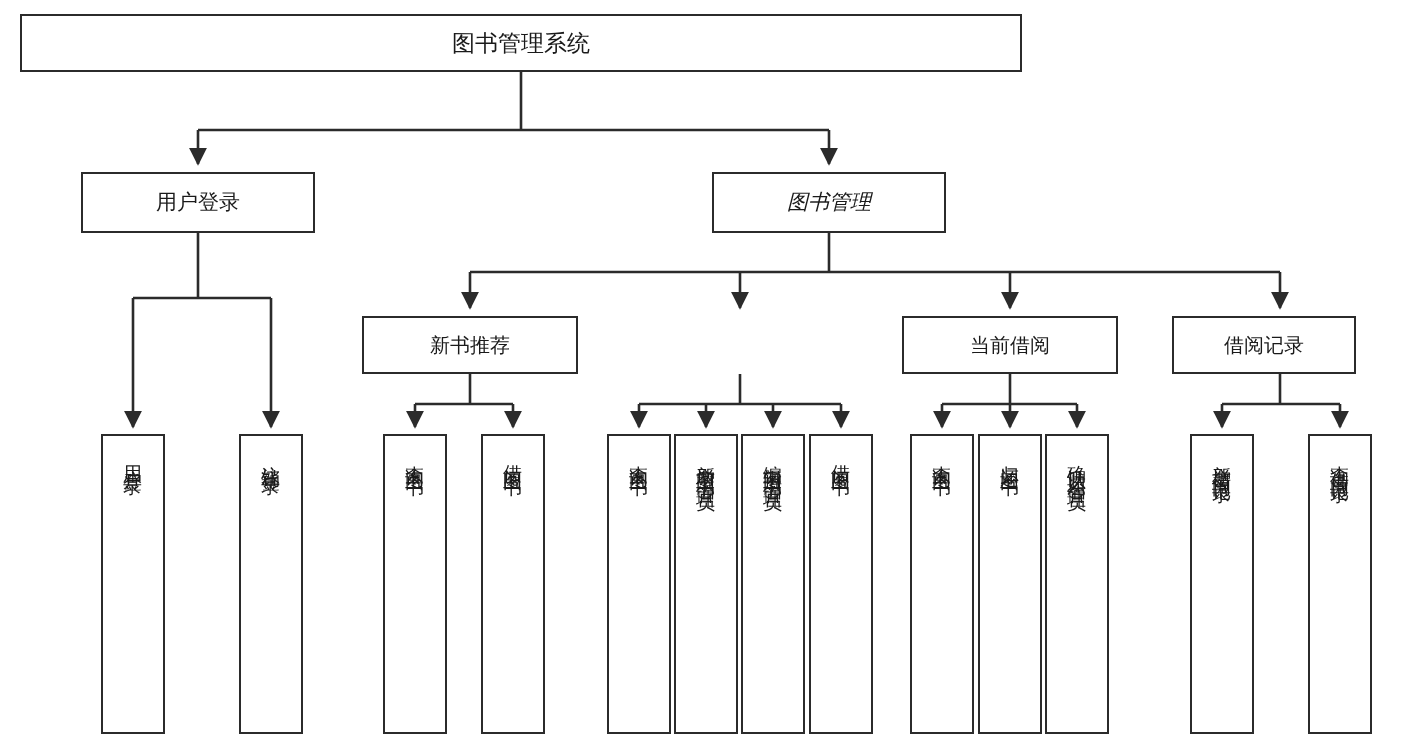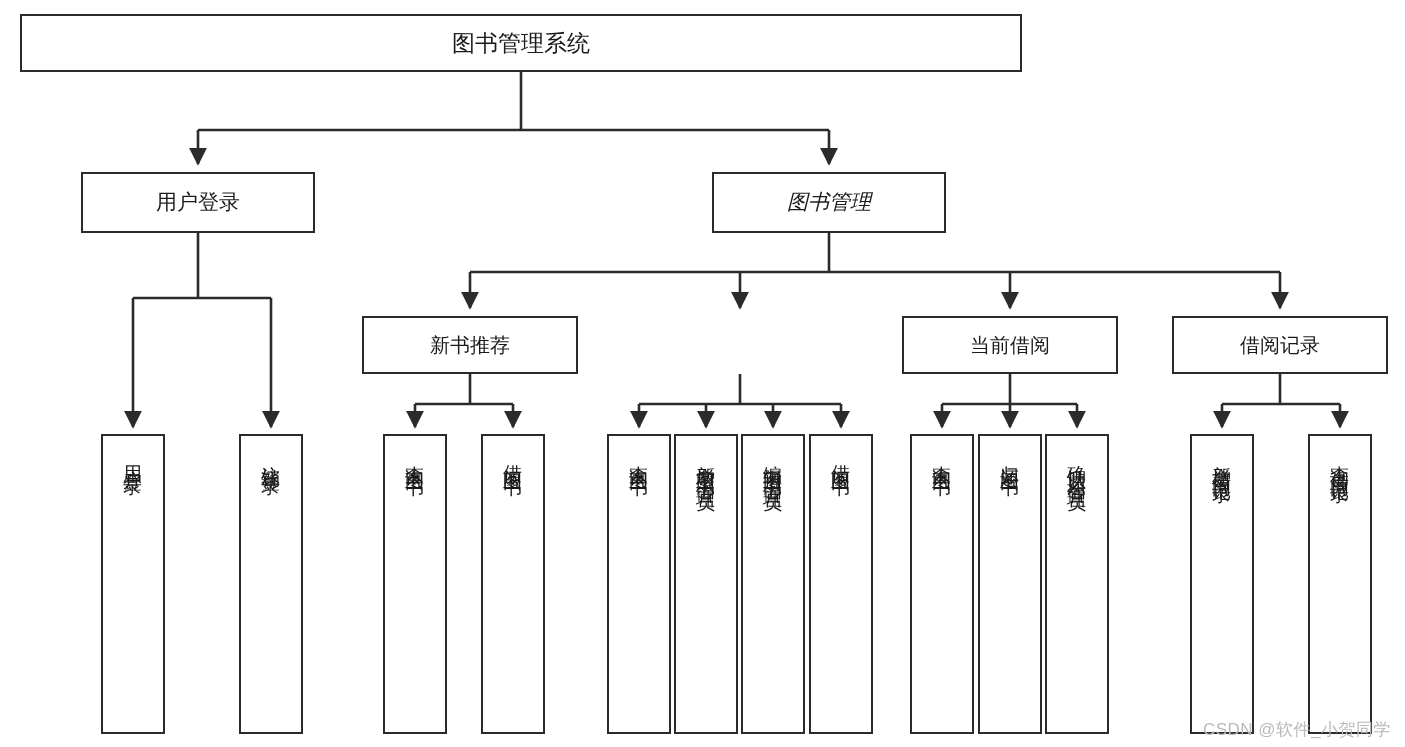"借阅记录" div.node { width: 216px -> 184px }
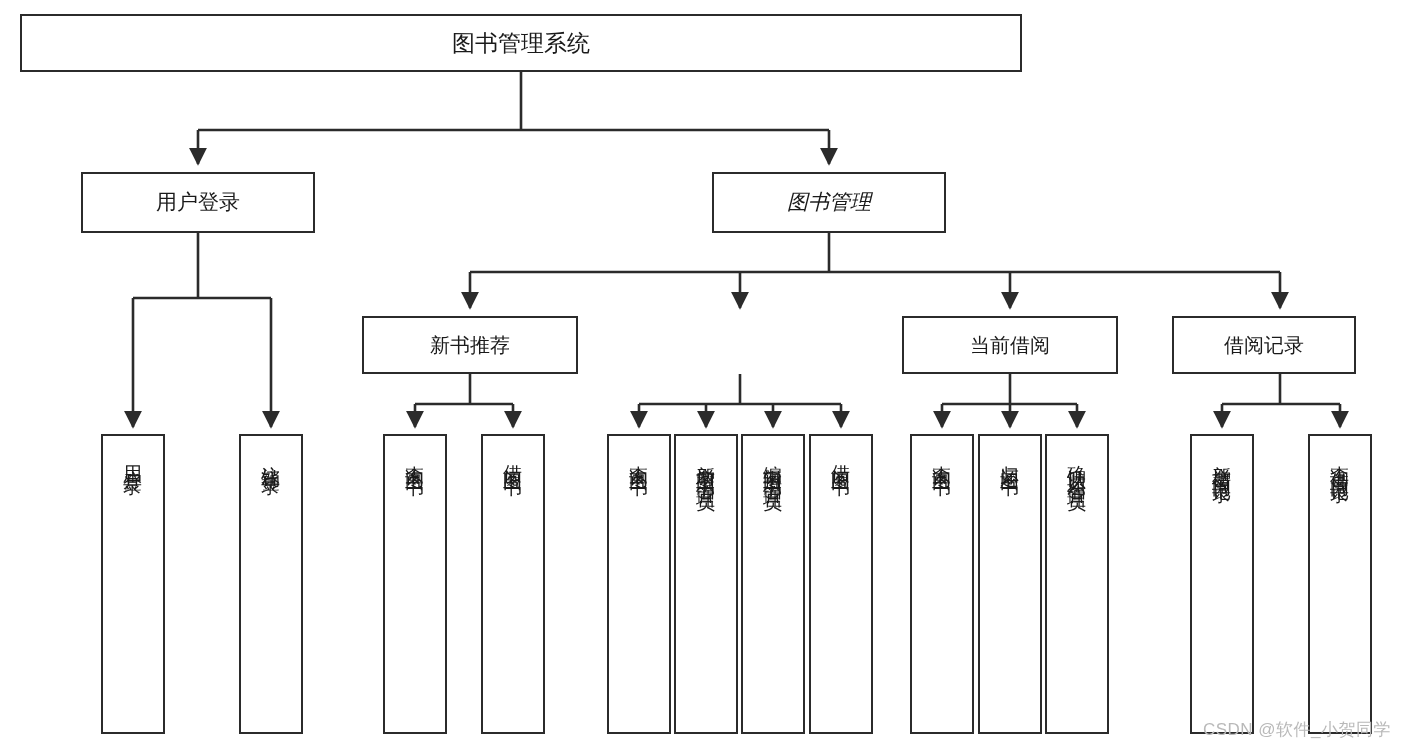"CSDN @软件_小贺同学" div.watermark { html: <div>CSDN @软件_小贺同学</div> -> none }
